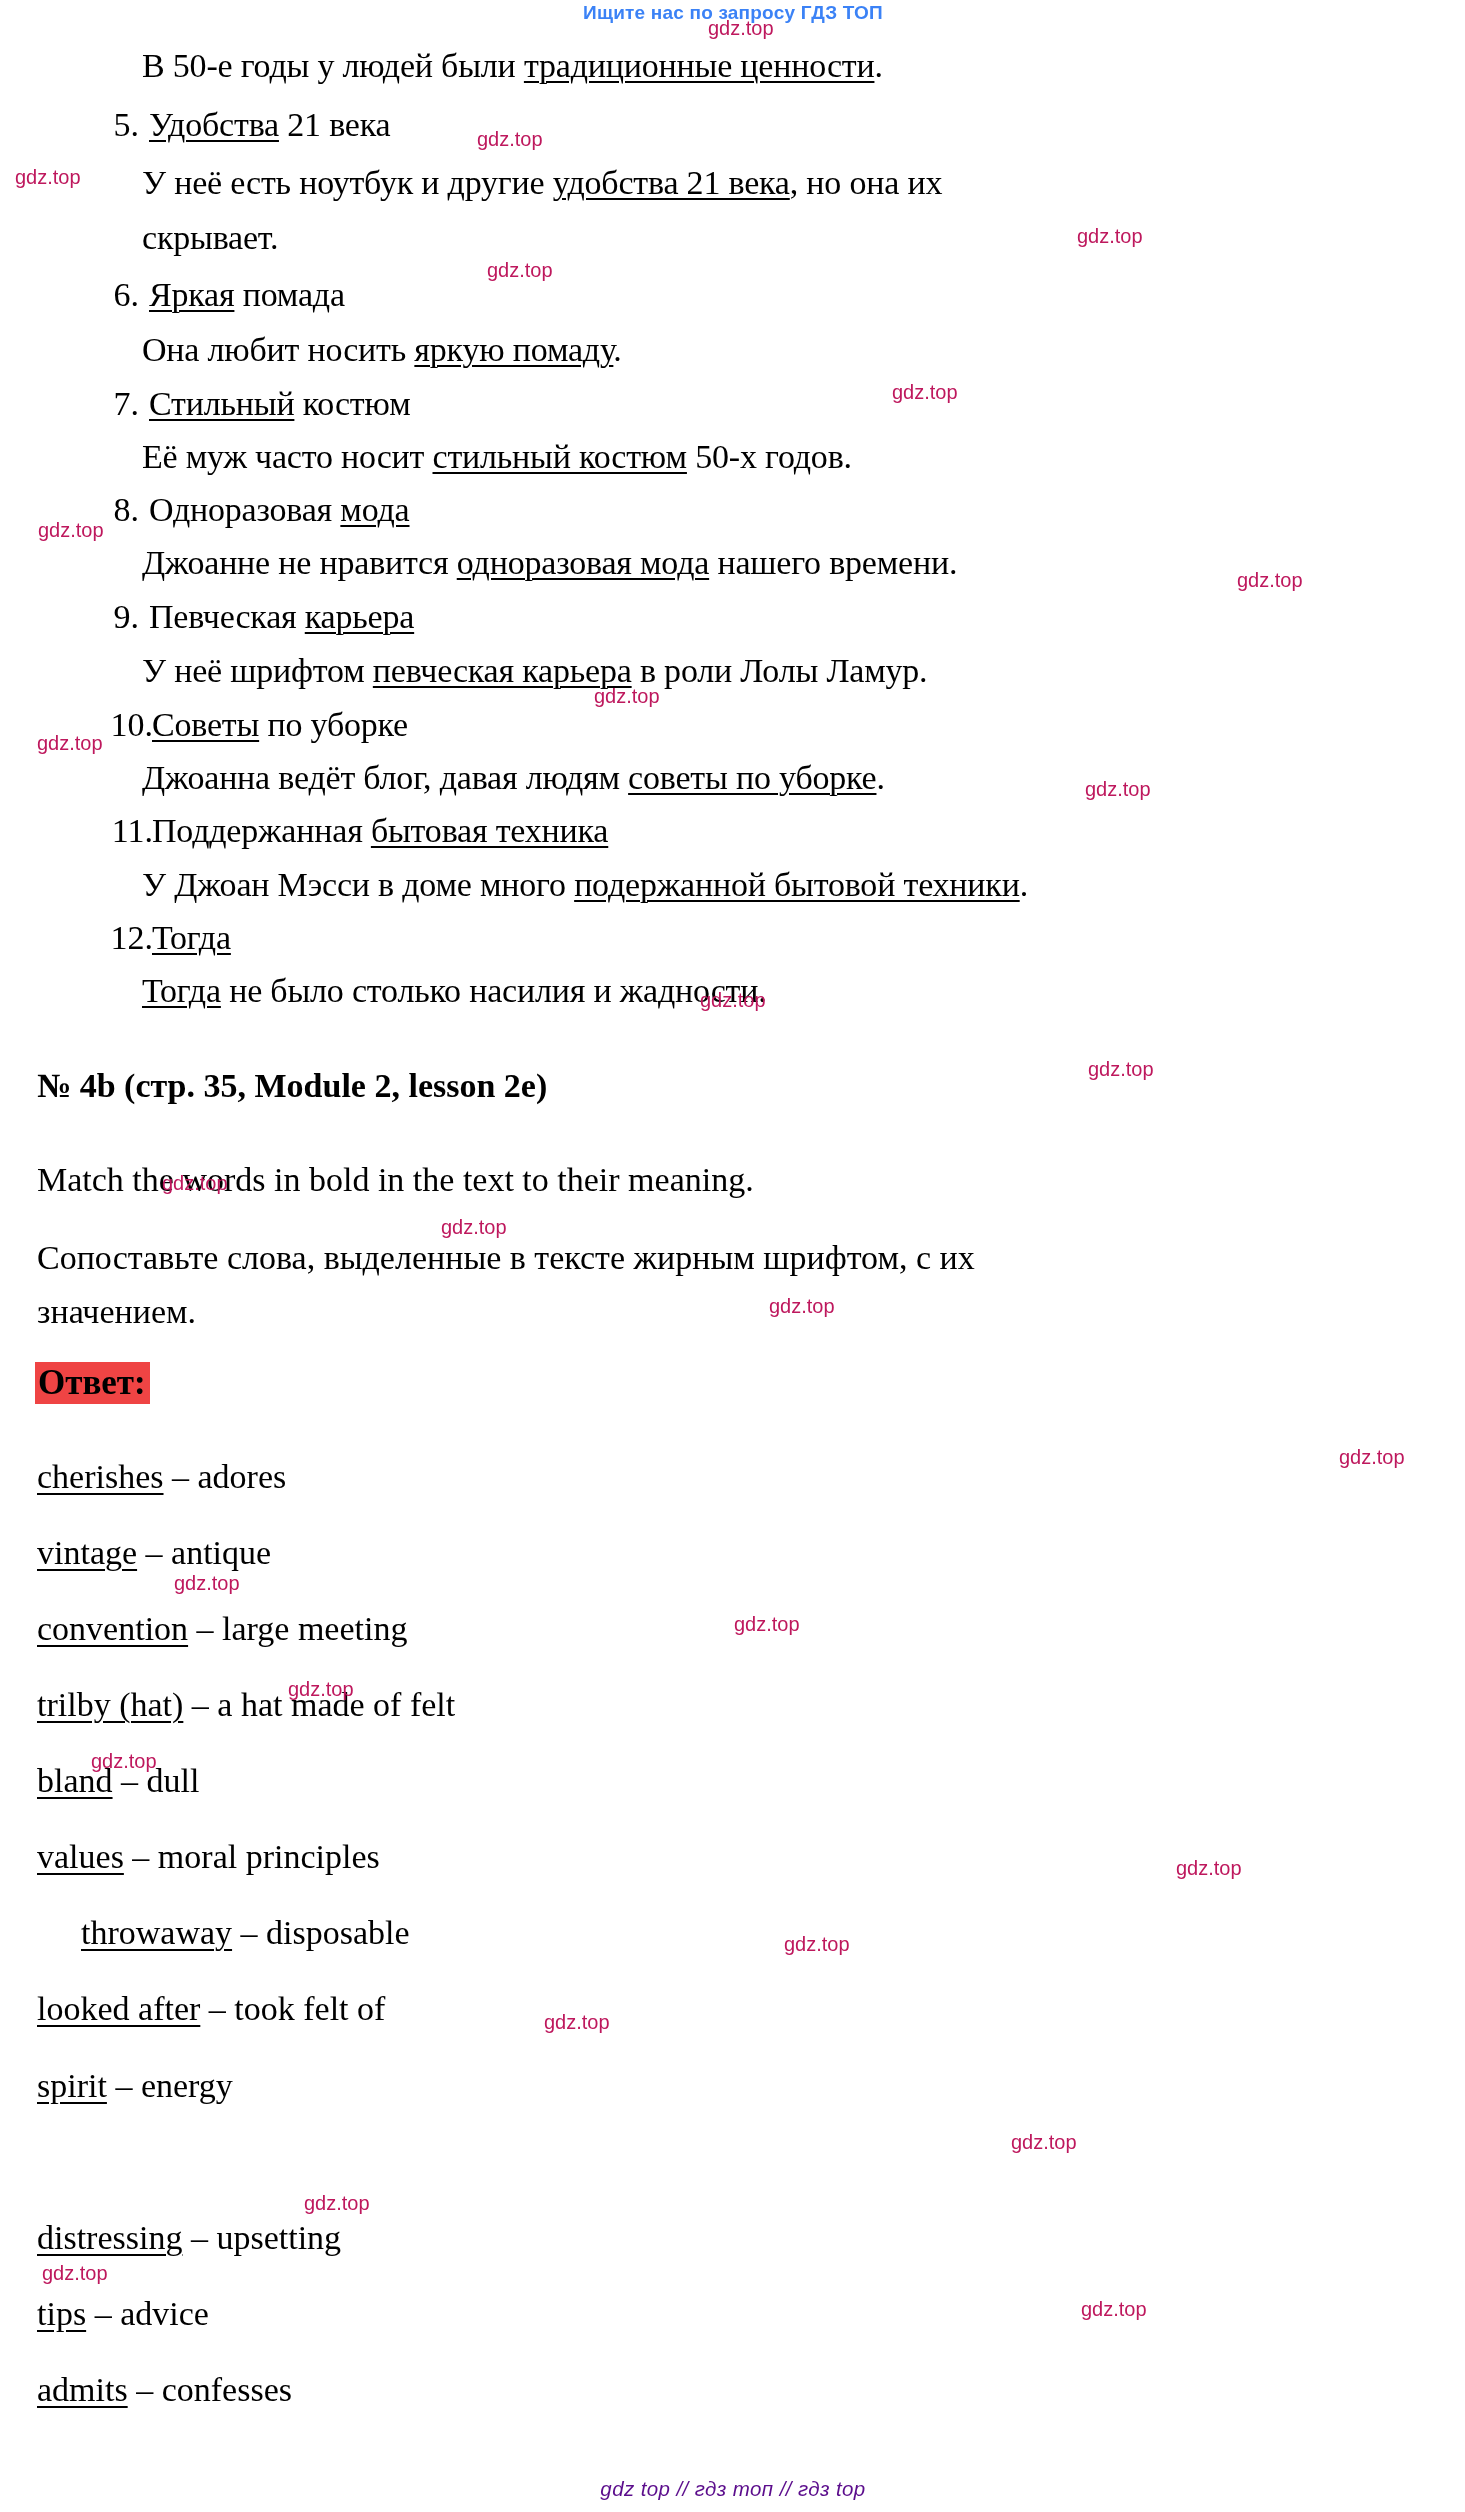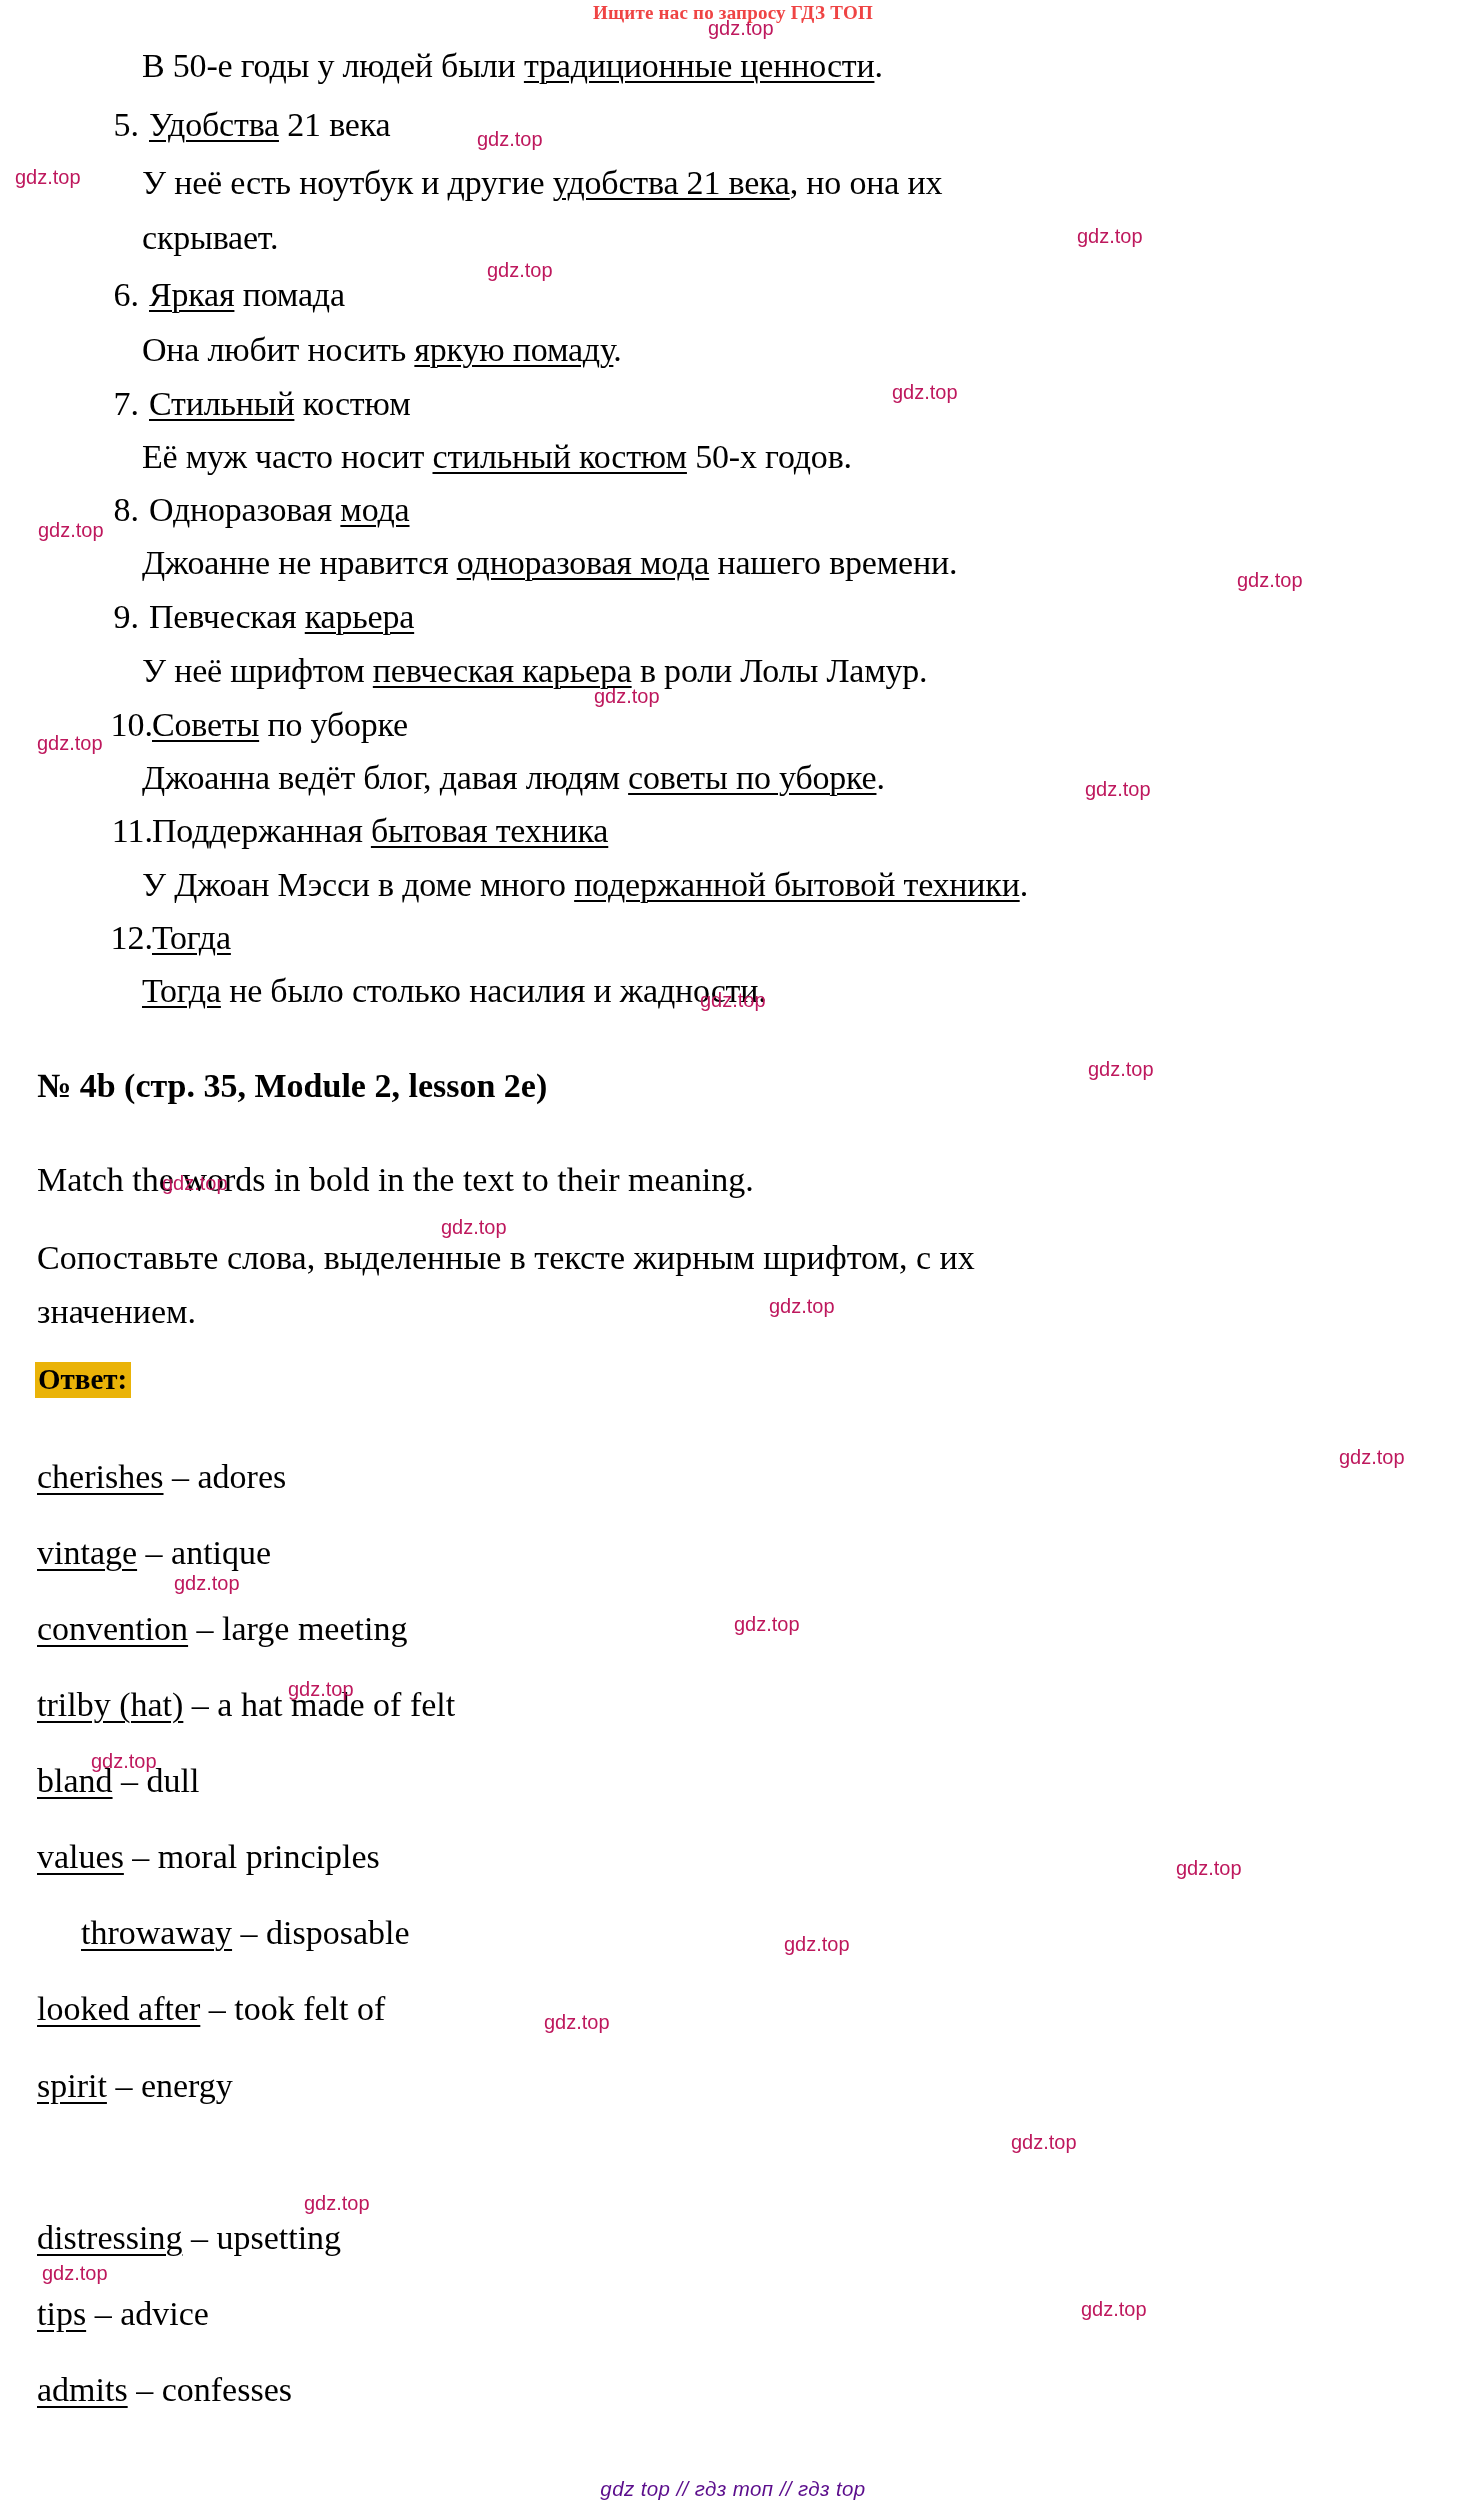"Ищите нас по запросу ГДЗ" div.promo { color: #ef4444 -> #3b82f6; font-family: Liberation Serif, serif -> none }
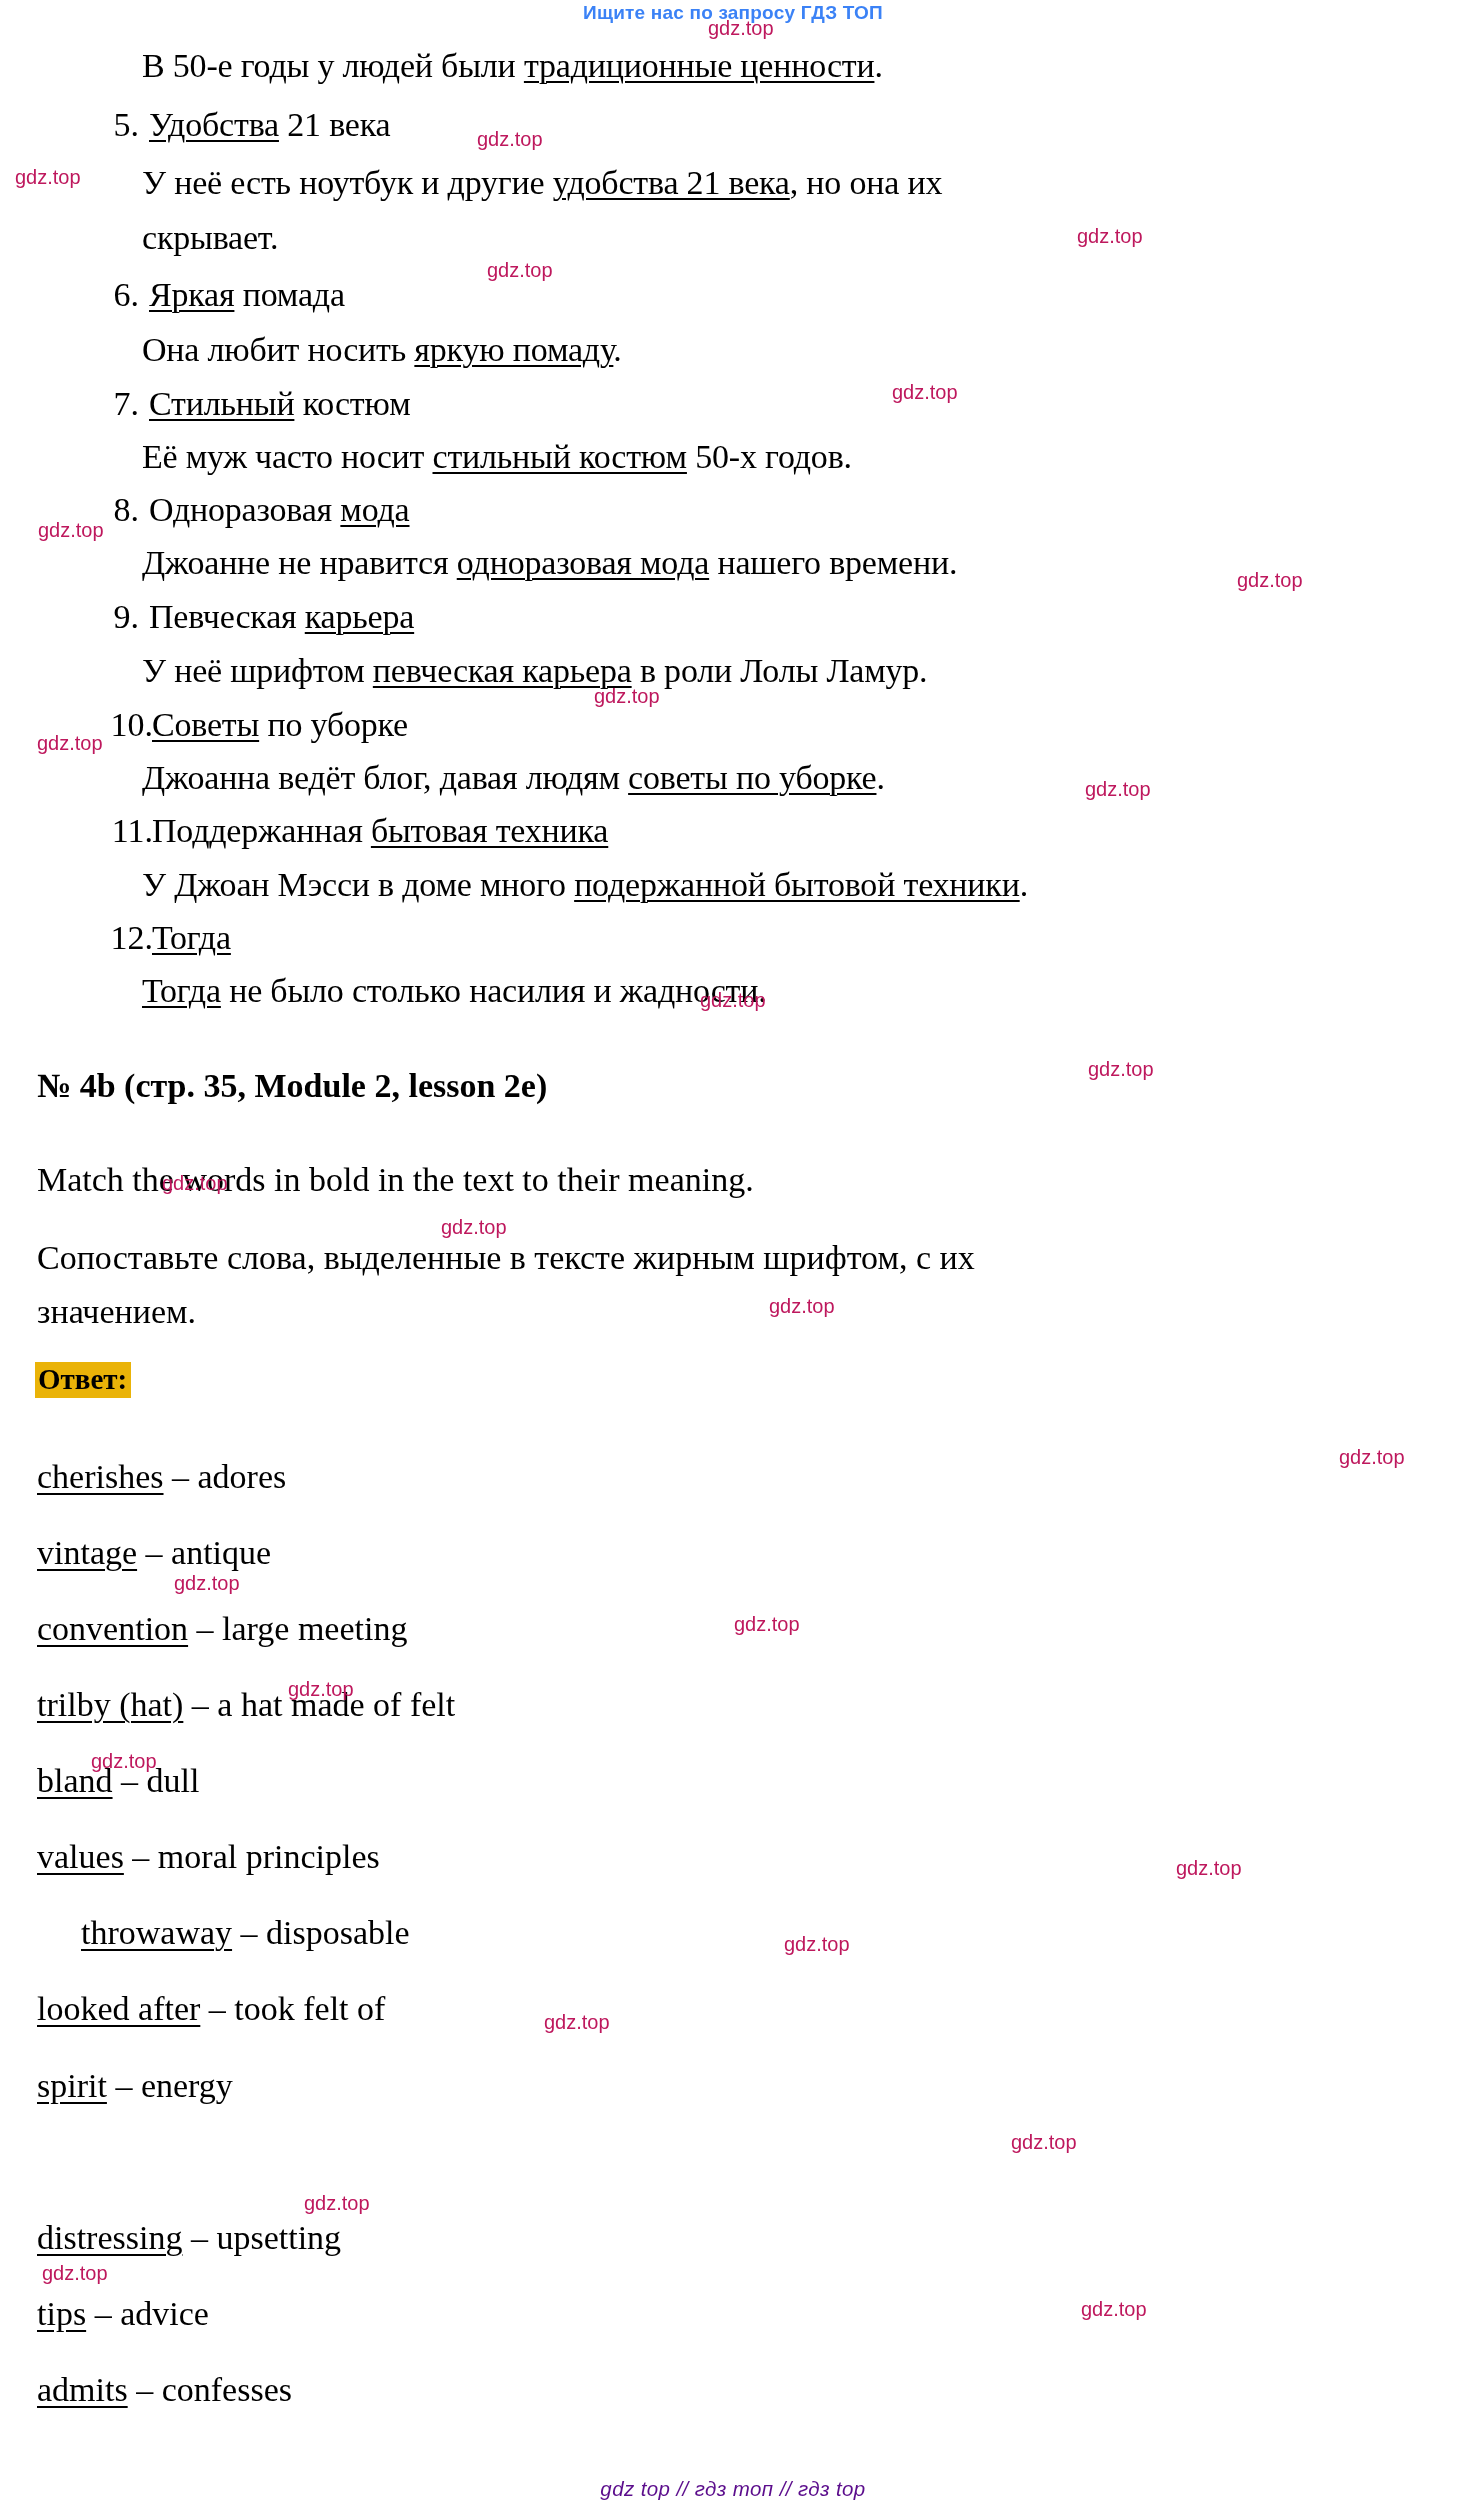"Ответ:" .answer-label { background: #eab308 -> #ef4444; font-size: 29px -> 35px }
